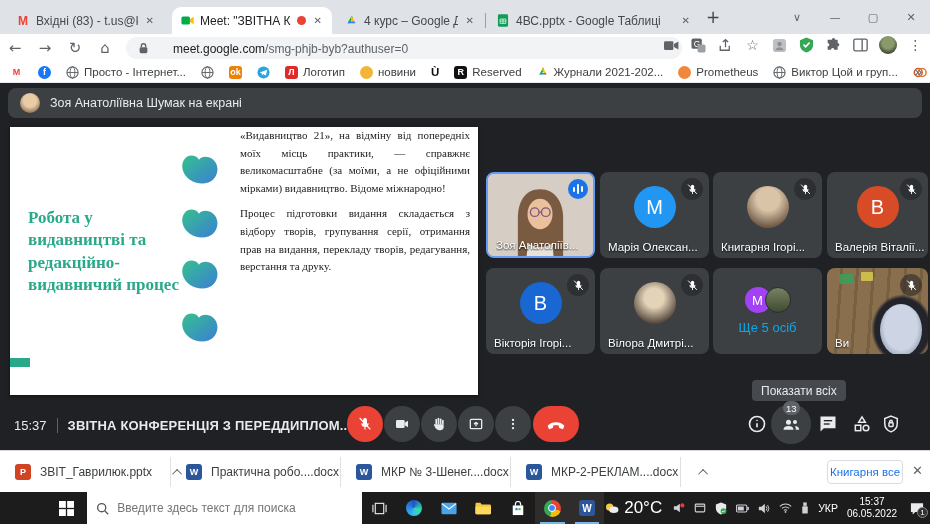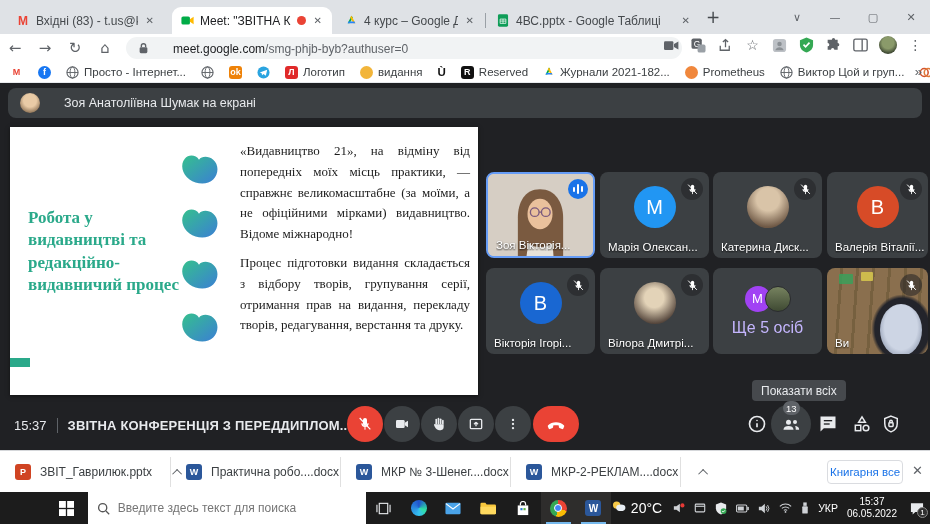"видання" span { text: видання -> новини }
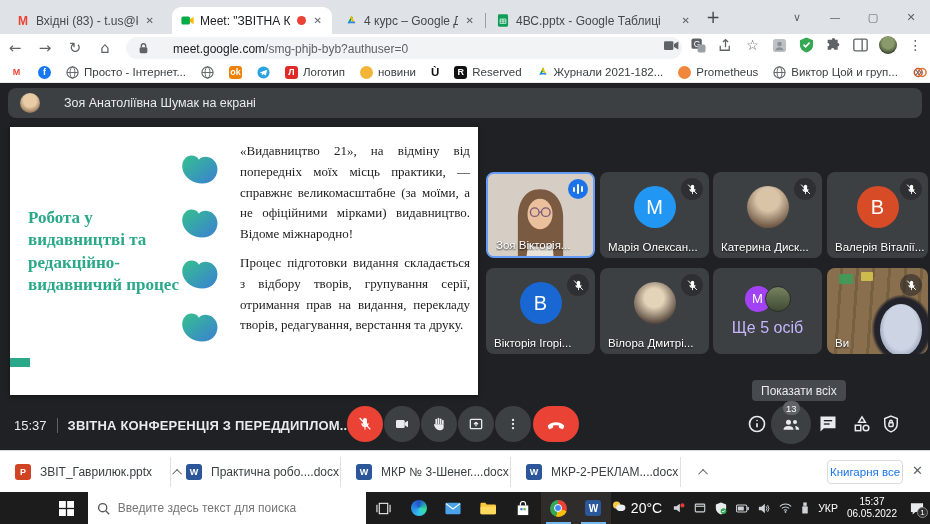"Журнали 2021-182..." span { text: 2021-182 -> 2021-202 }
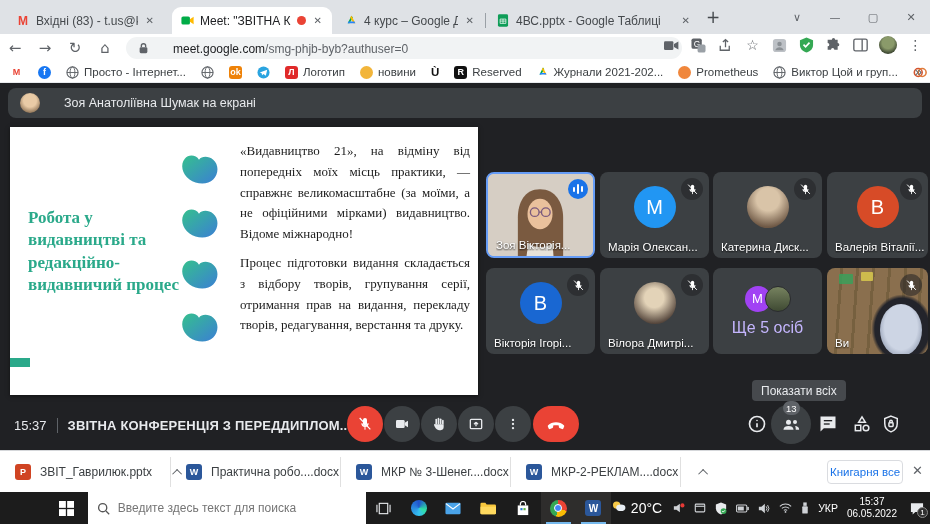"Зоя Анатоліївна Шумак на екрані" .banner { gap: 24px -> 10px }
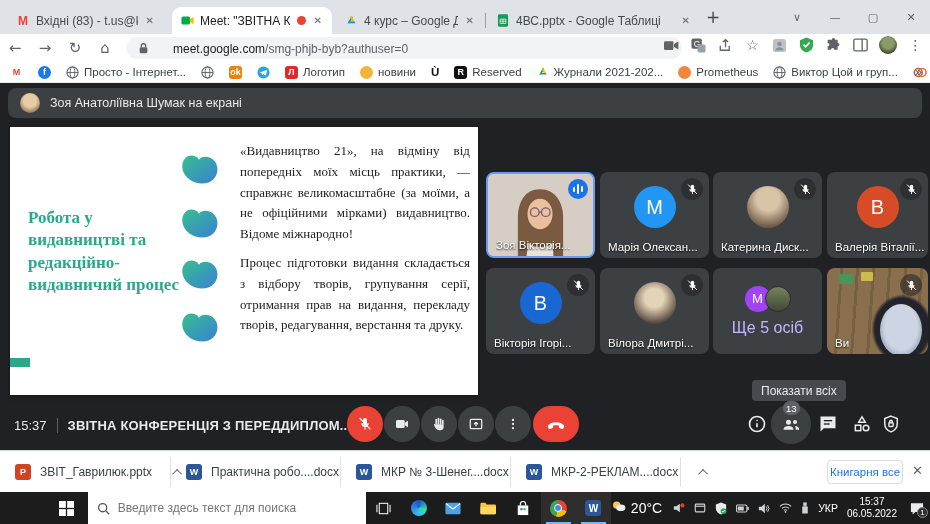"«Видавництво 21», на відміну від" .slide-body { font-size: 13px -> 11px; top: 14px -> 0 }
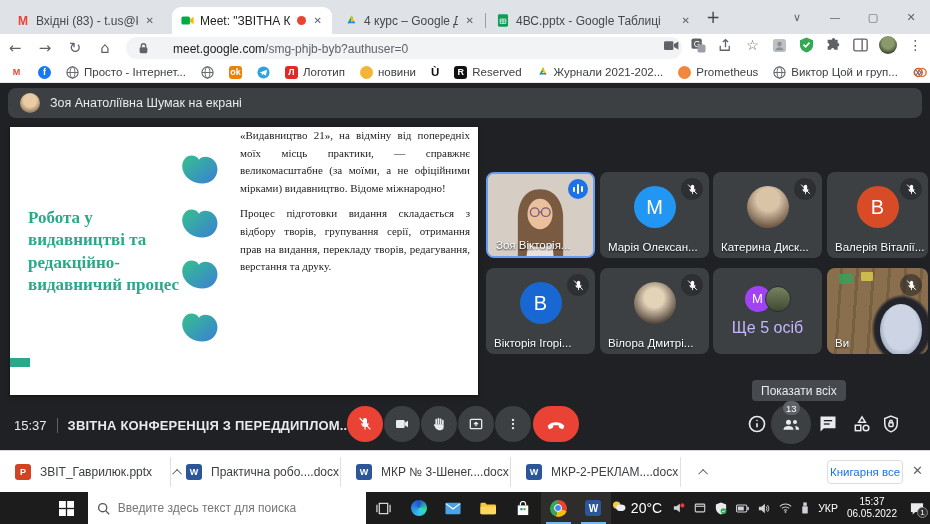"Зоя Вікторія..." span.tile-name { text: Вікторія -> Анатоліїв }
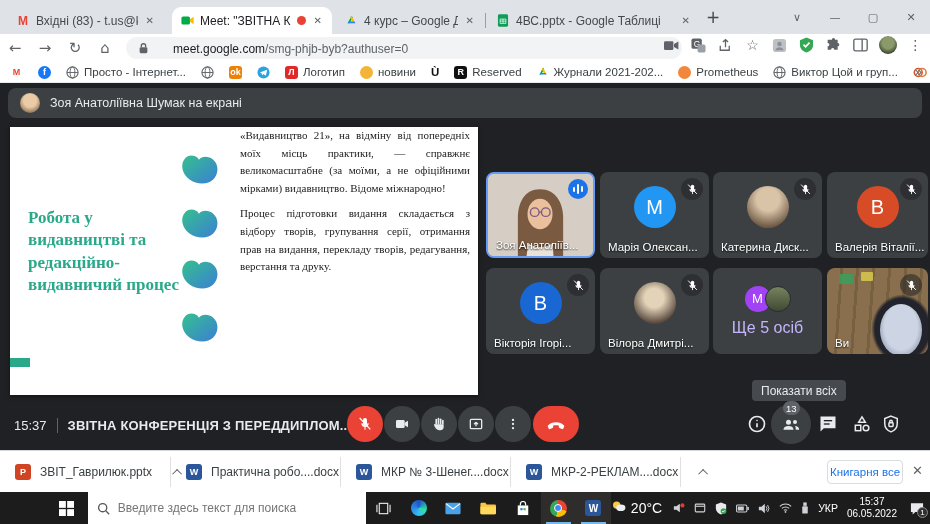"Катерина Диск..." span.tile-name { text: Катерина Диск -> Книгарня Ігорі }
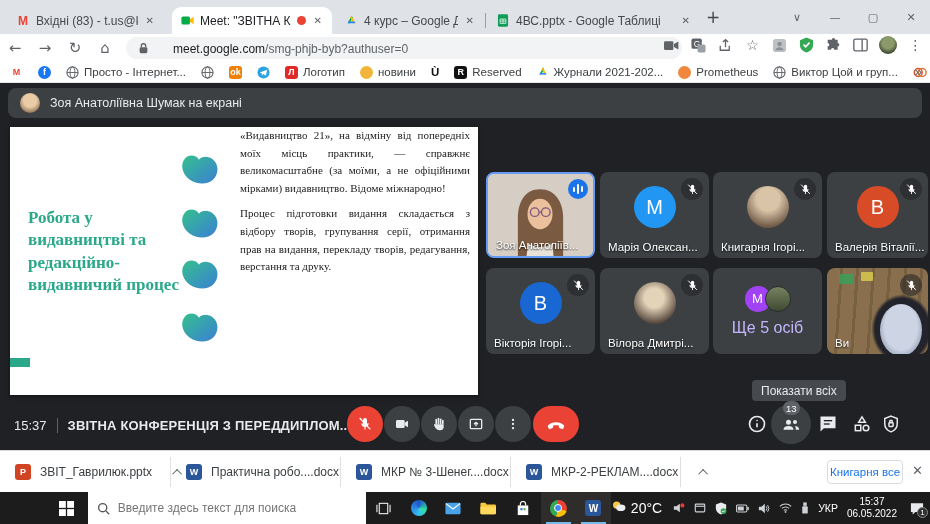"Ще 5 осіб" .ovname { color: #c4b5fd -> #0ea5e9; font-size: 16px -> 13px }
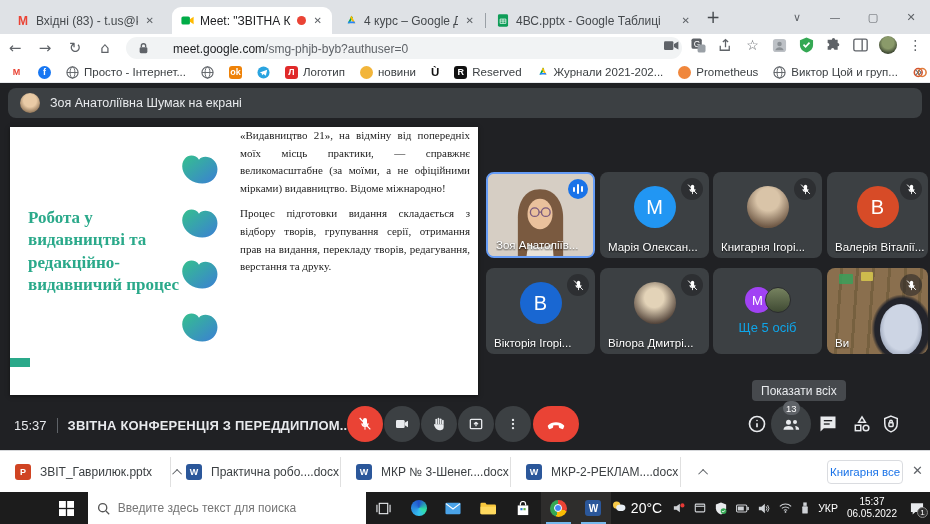"20°C" .tweather { align-items: flex-start -> center; font-size: 14px -> 17px }
